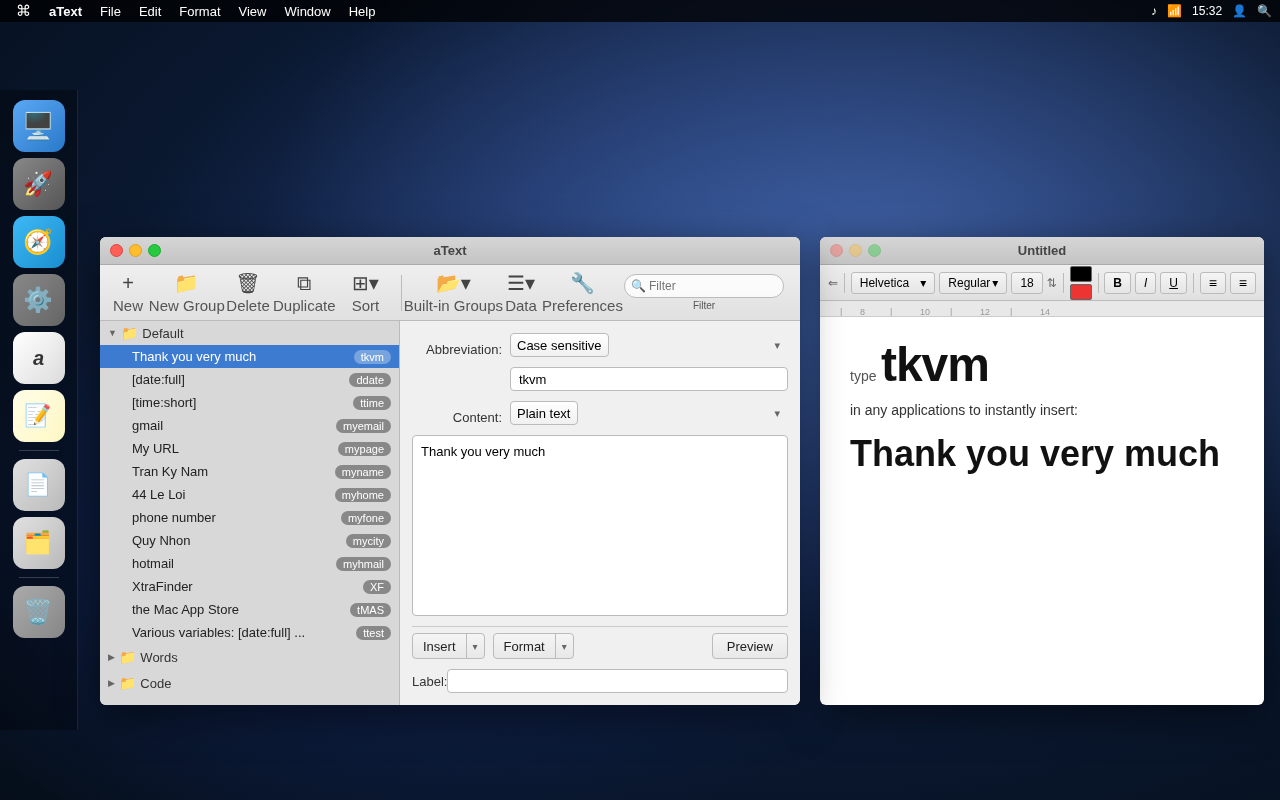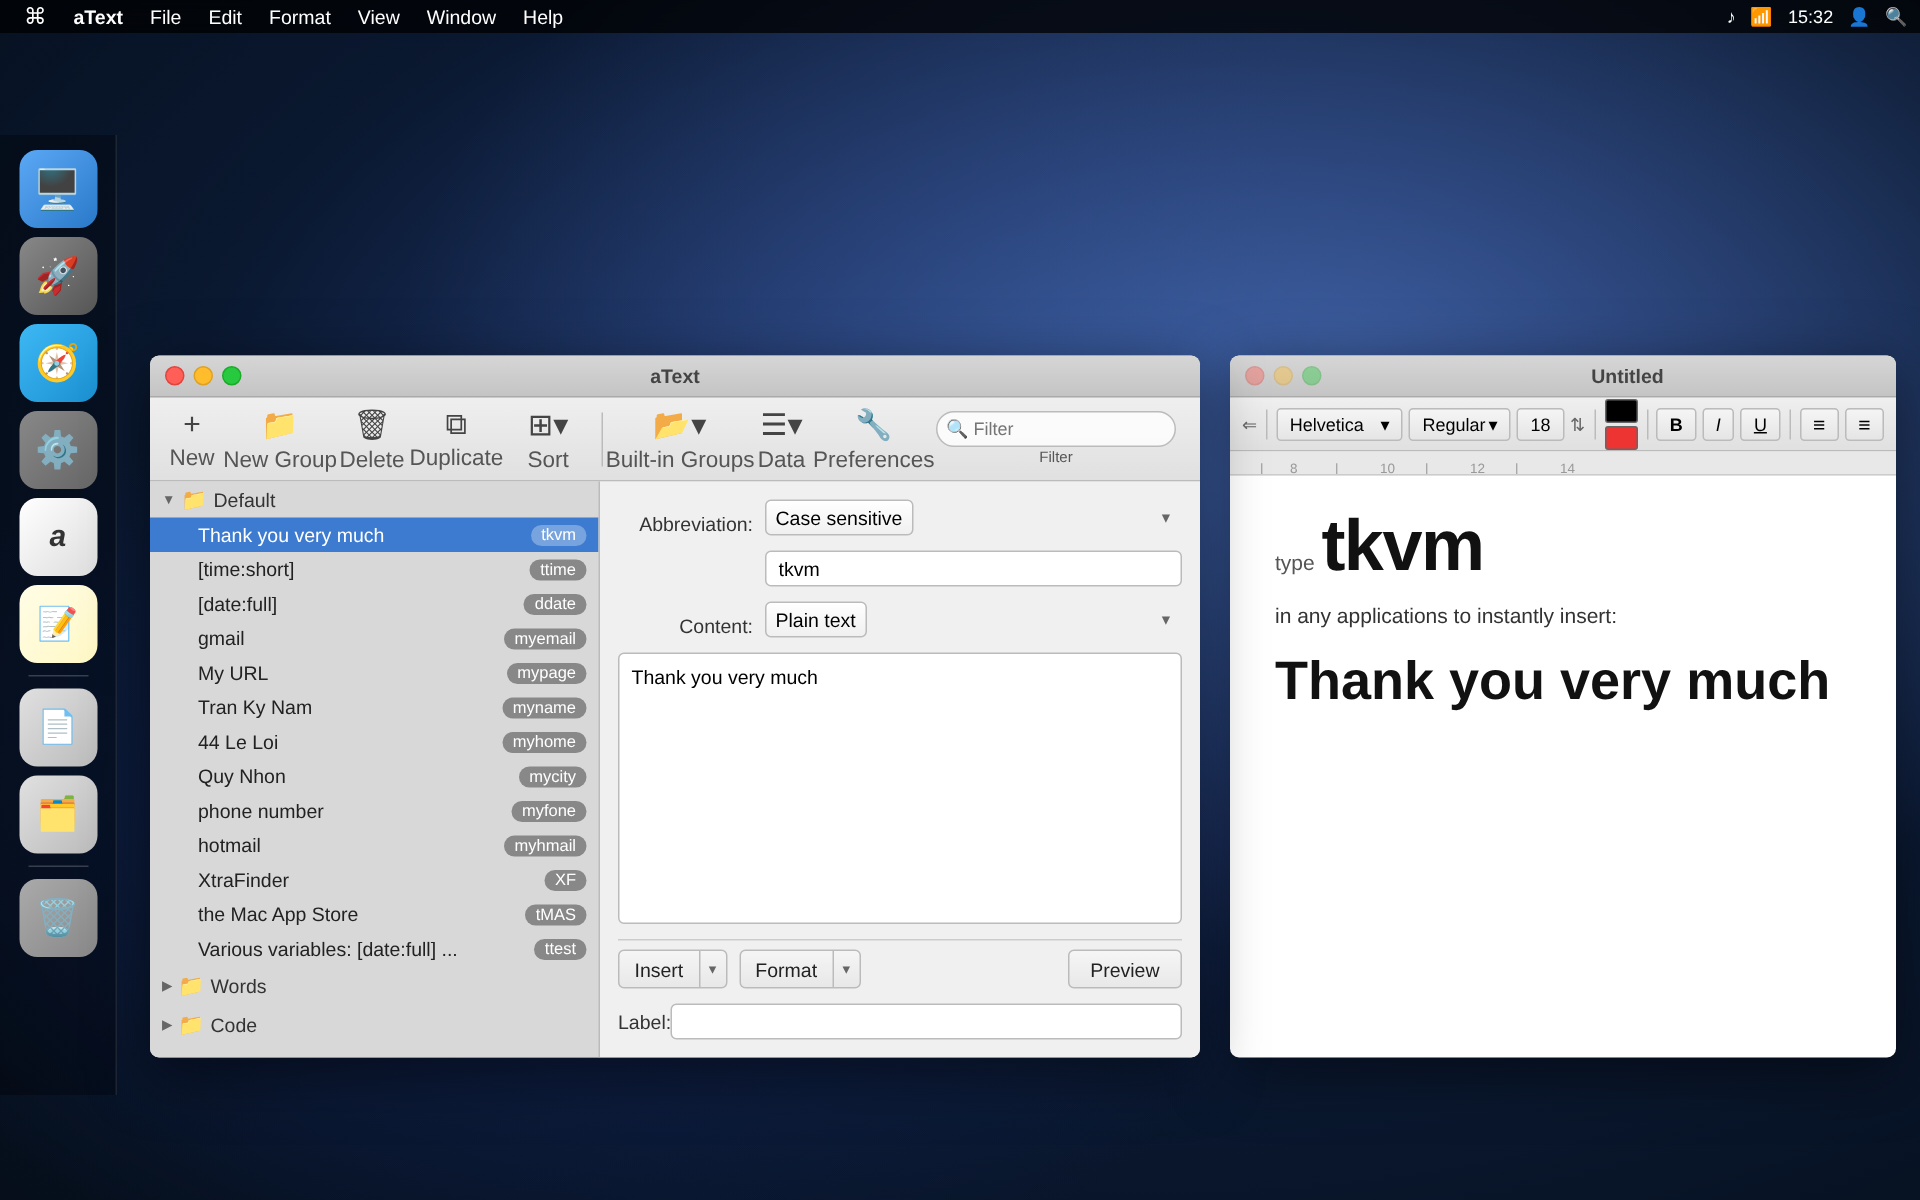"Untitled" .untitled-title { margin-left: 43px -> none }
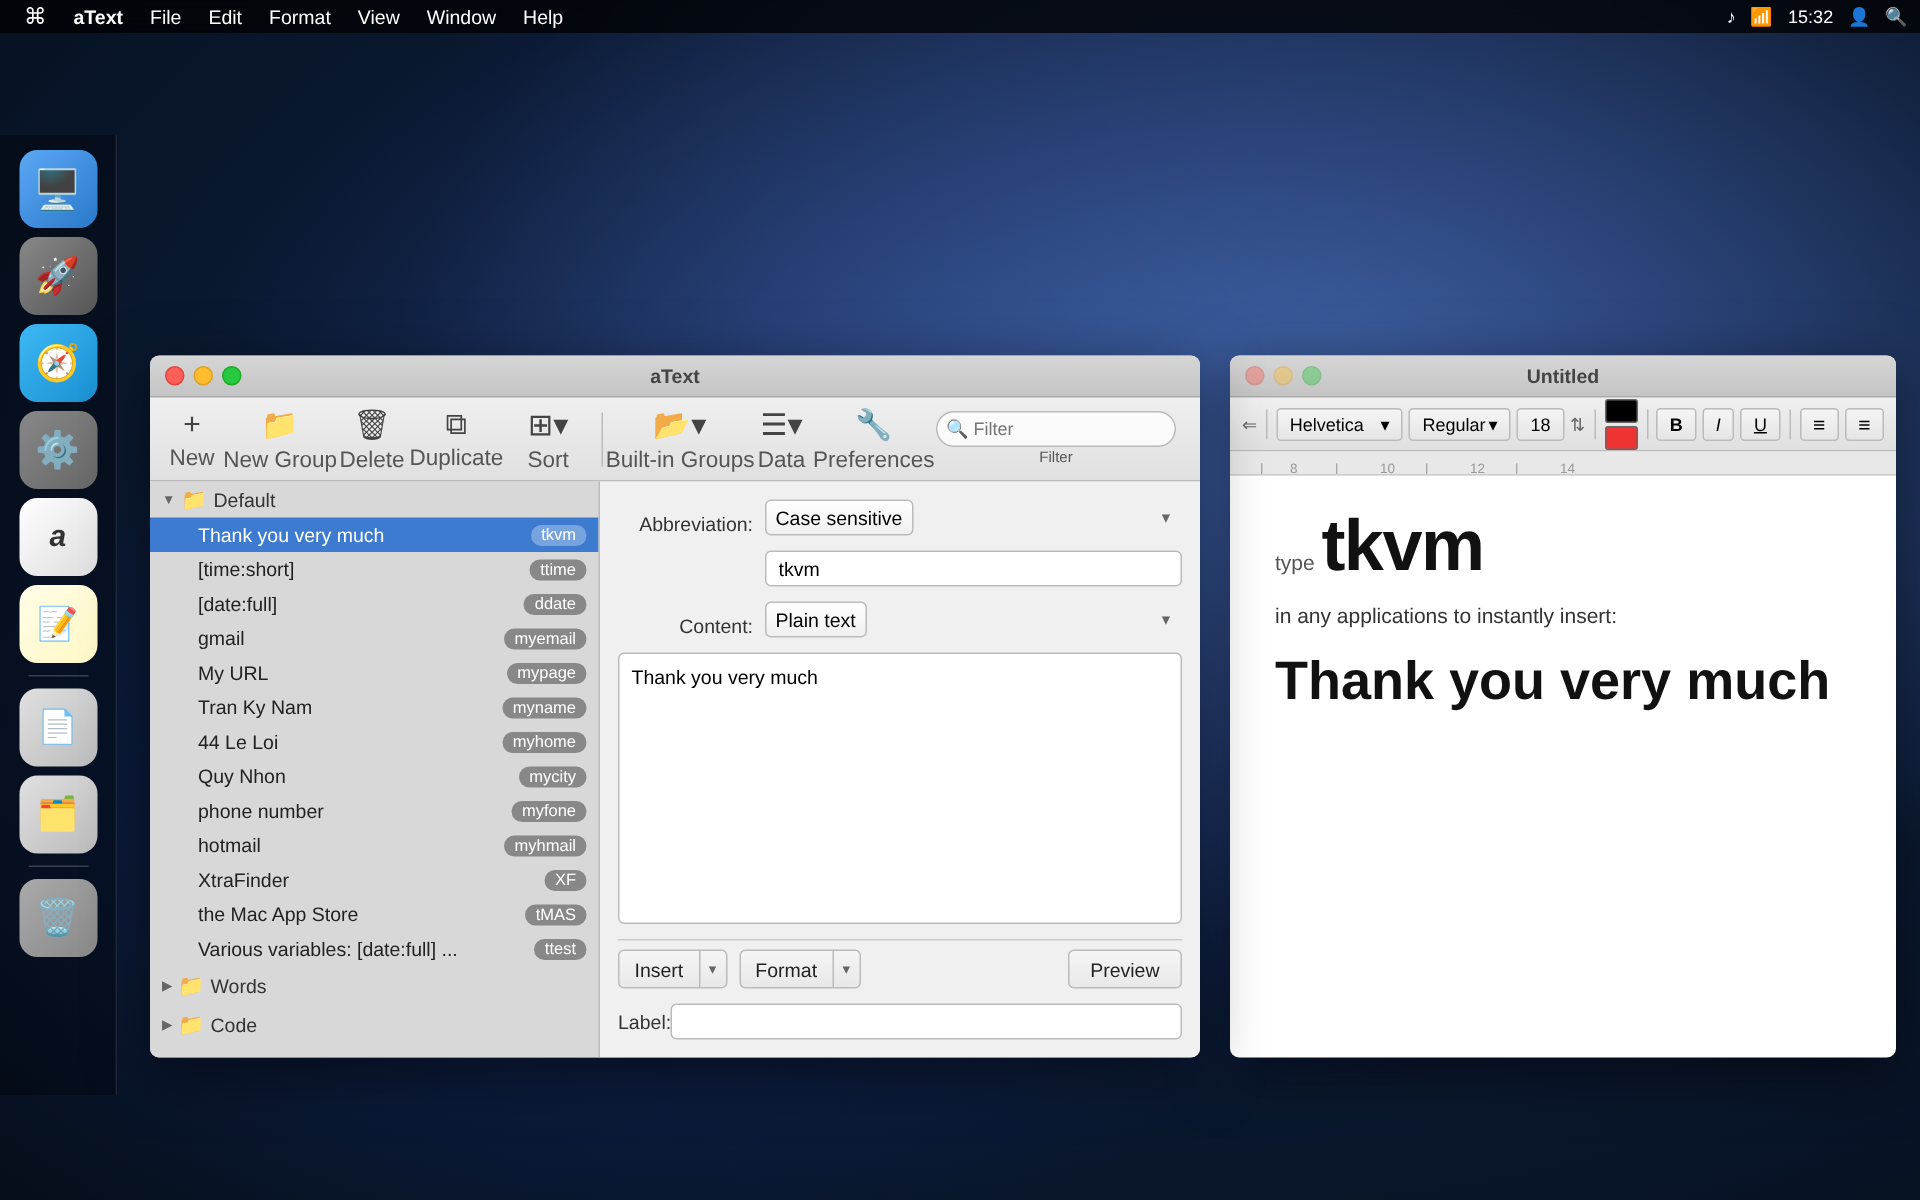"[time:short]" div.snippet-row { order: before "[date:full]" -> after "[date:full]" }
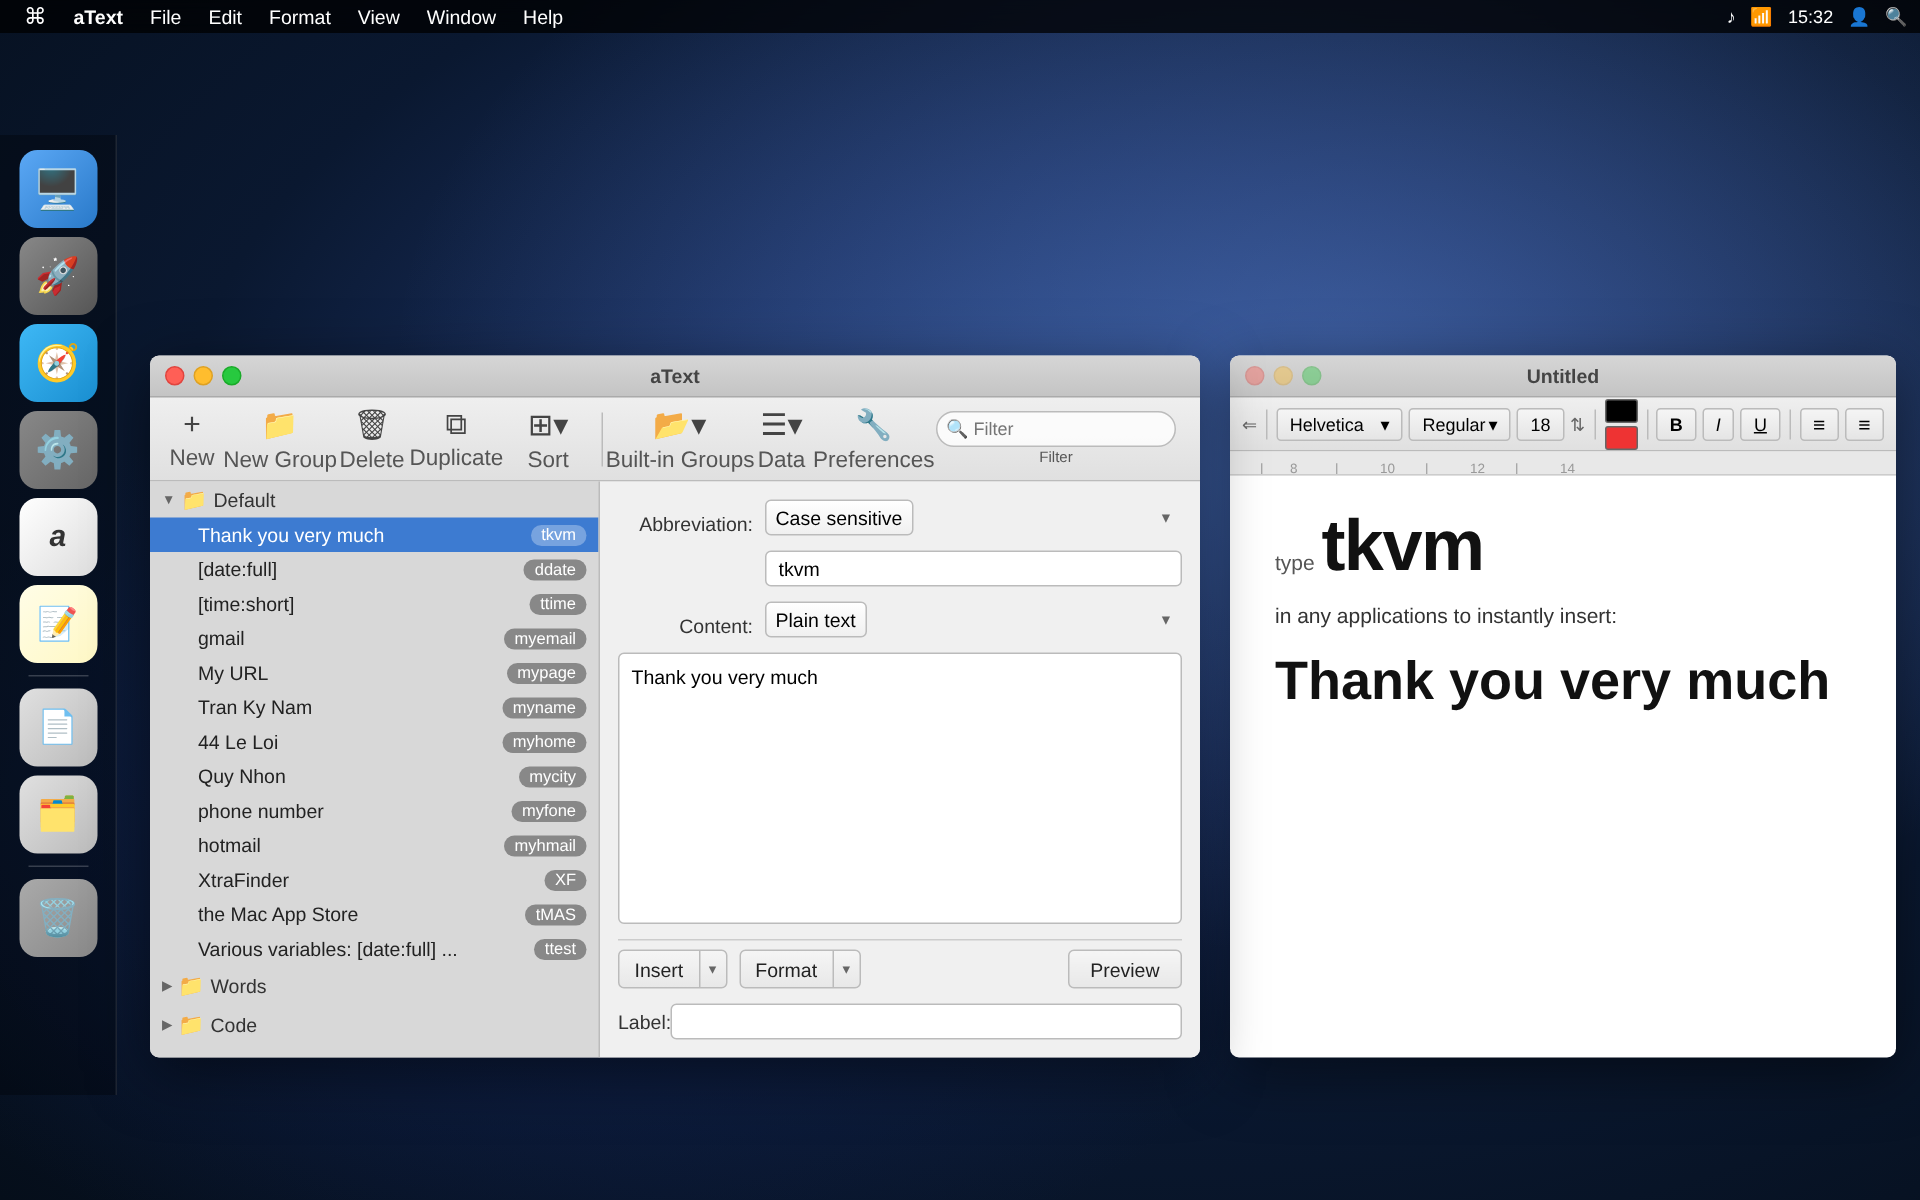"Quy Nhon" div.snippet-row { order: before "phone number" -> after "phone number" }
